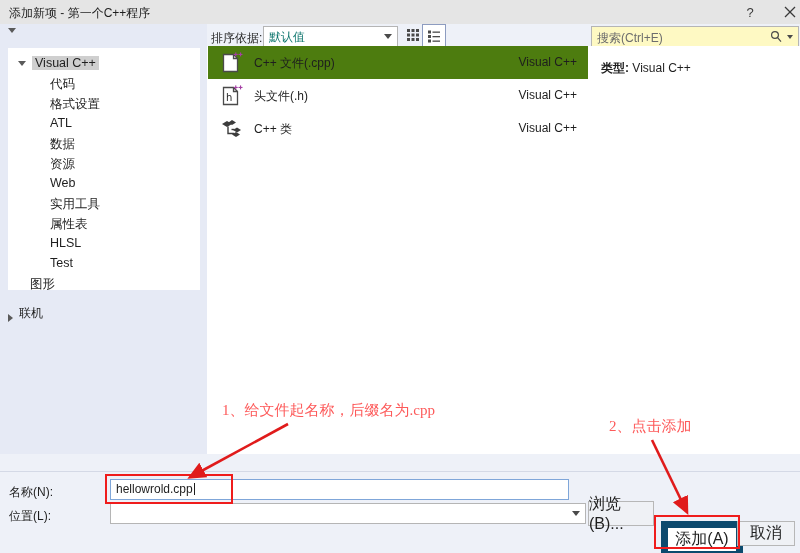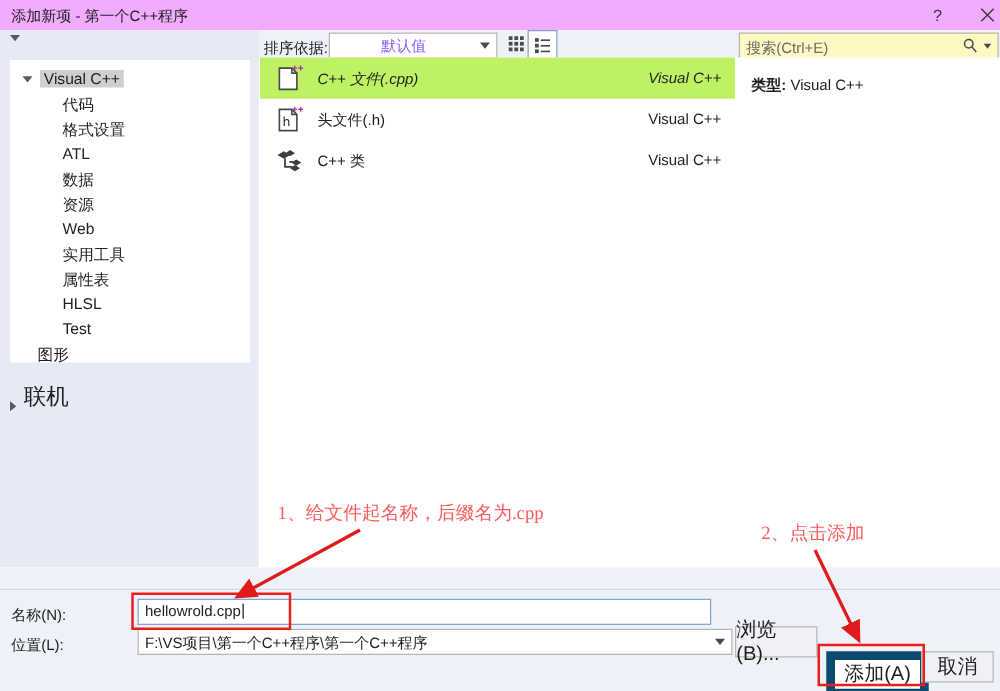"添加新项 - 第一个C++程序" .titlebar { background: #f0abfc -> #e5e5e5 }
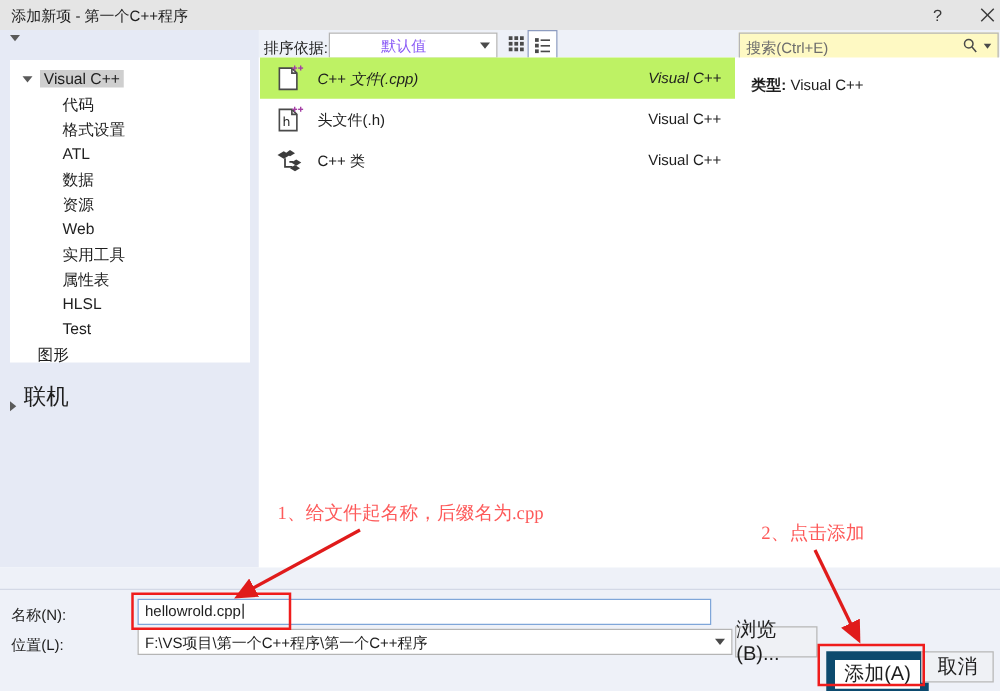"默认值" .sortsel .val { color: #8b5cf6 -> #0f766e; margin-left: 36px -> none }
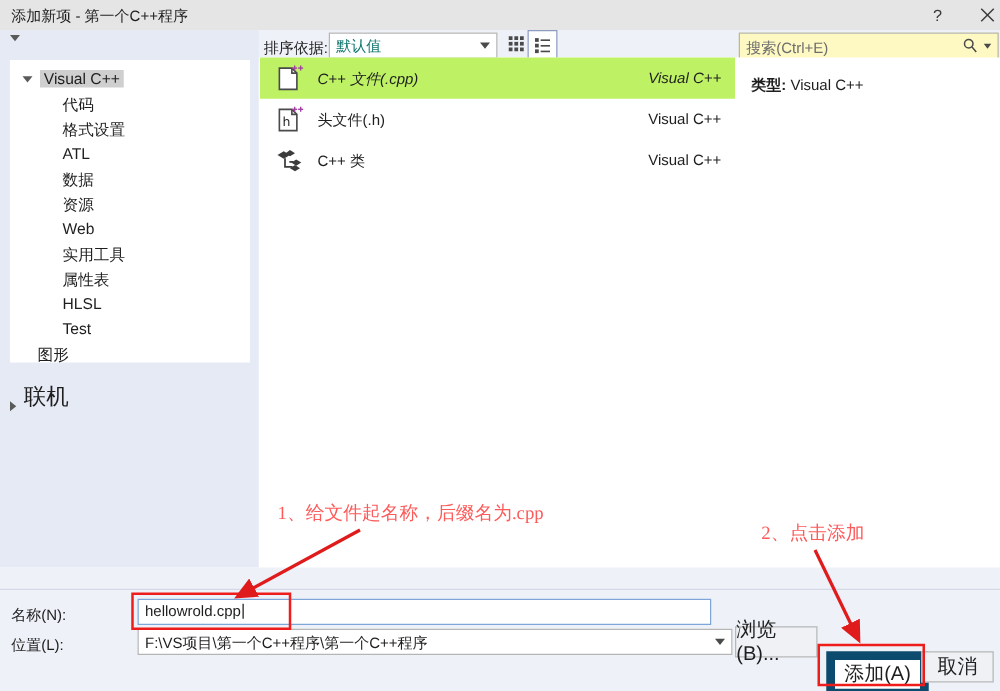"C++ 文件(.cpp)" .trow.sel { background: #bef264 -> #4d7c0f; font-style: italic -> none }
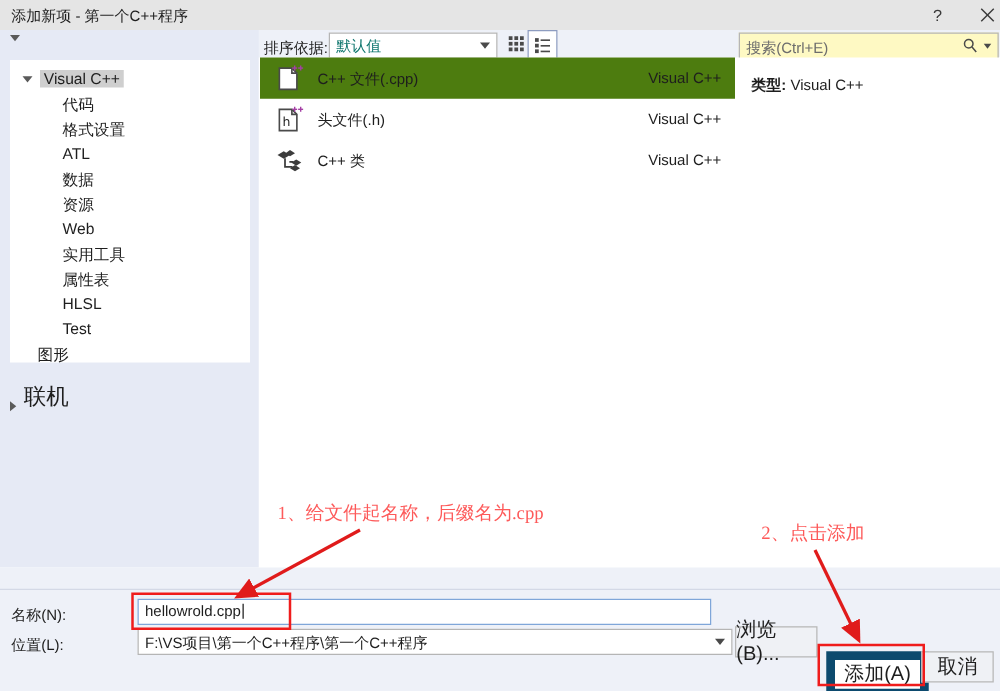"联机" .tree-online { font-size: 18px -> 12px }
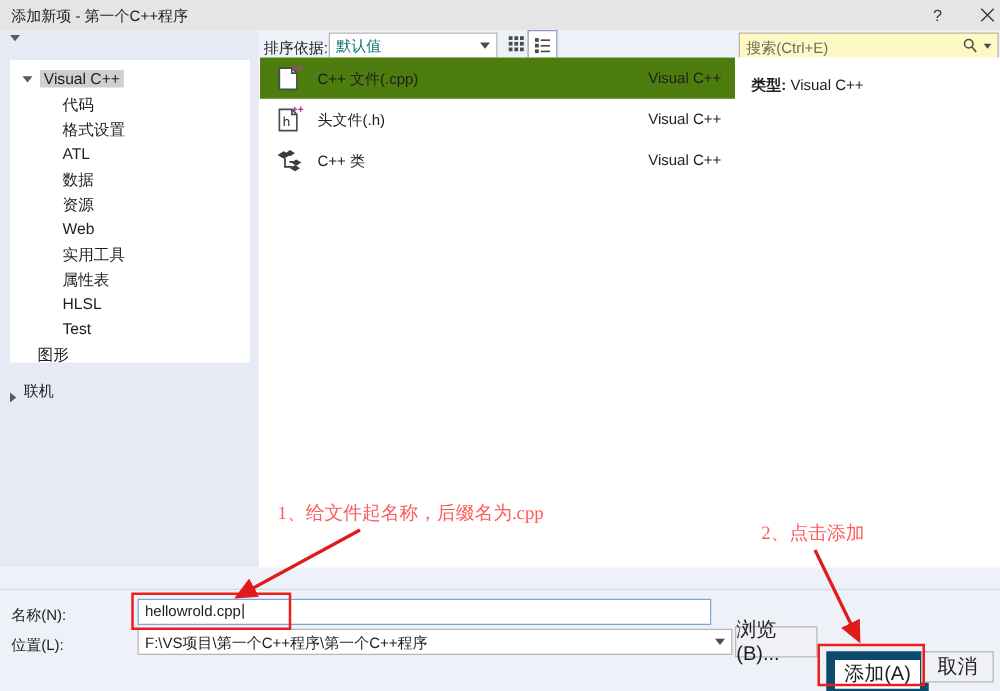"F:\VS项目\第一个C++程序\第一个C++程序" span.v { html: <span>F:\VS项目\第一个C++程序\第一个C++程序</span> -> none }
